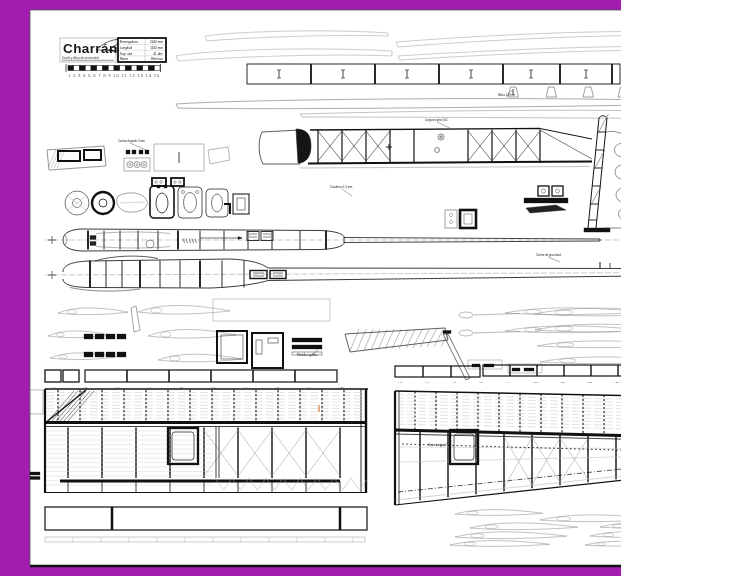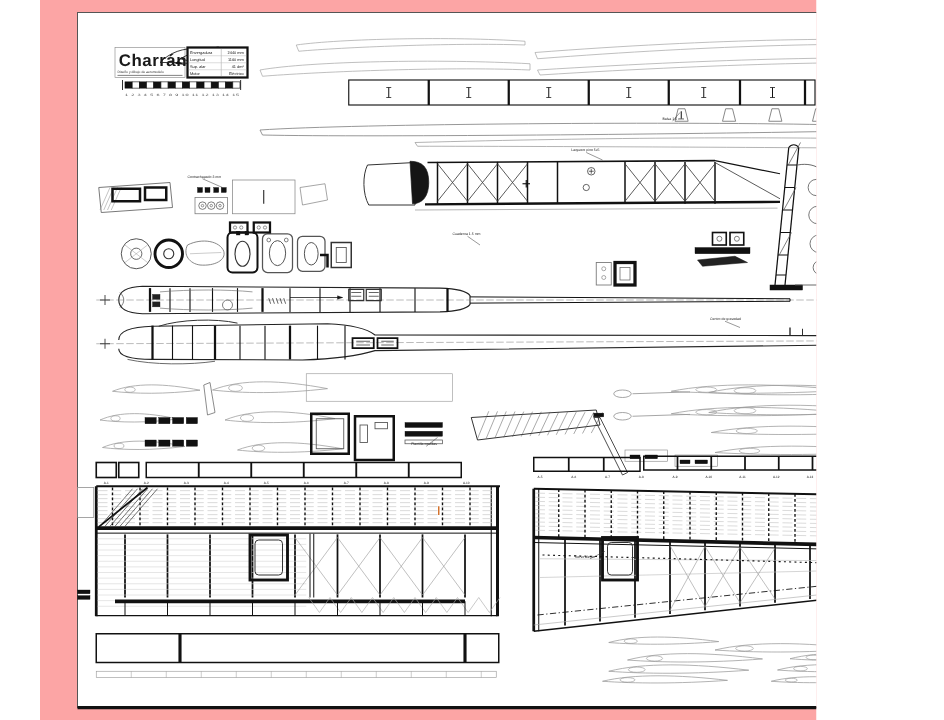"Charrán" .sheet { background: #fca5a5 -> #a21caf; margin-left: 32px -> none }
